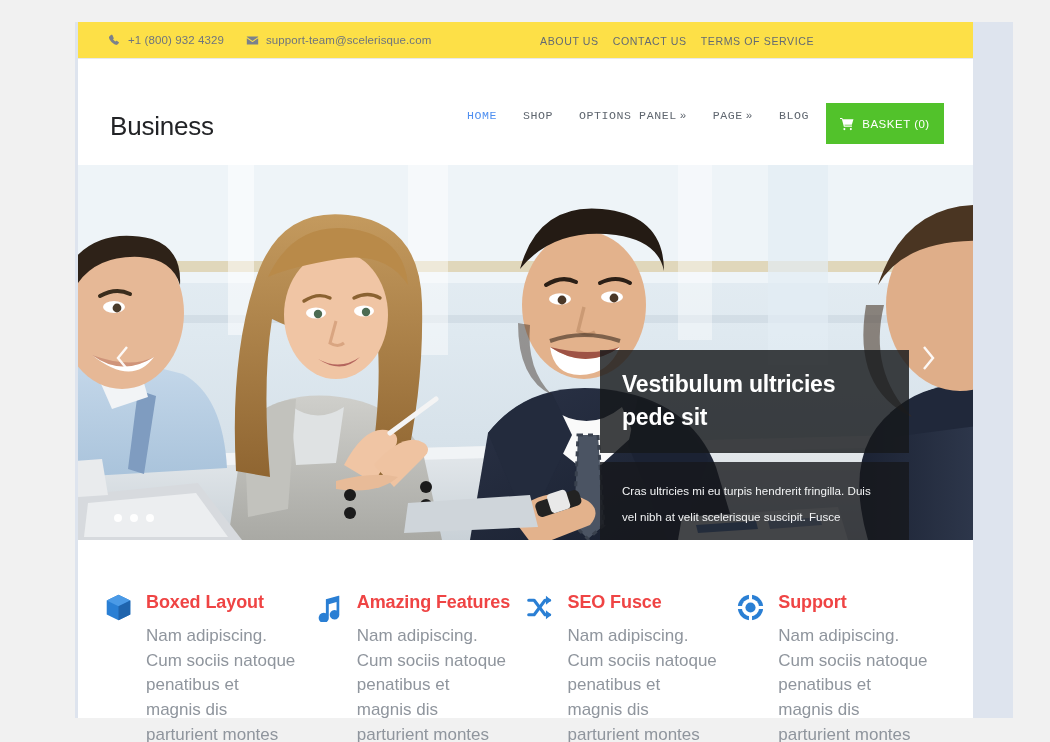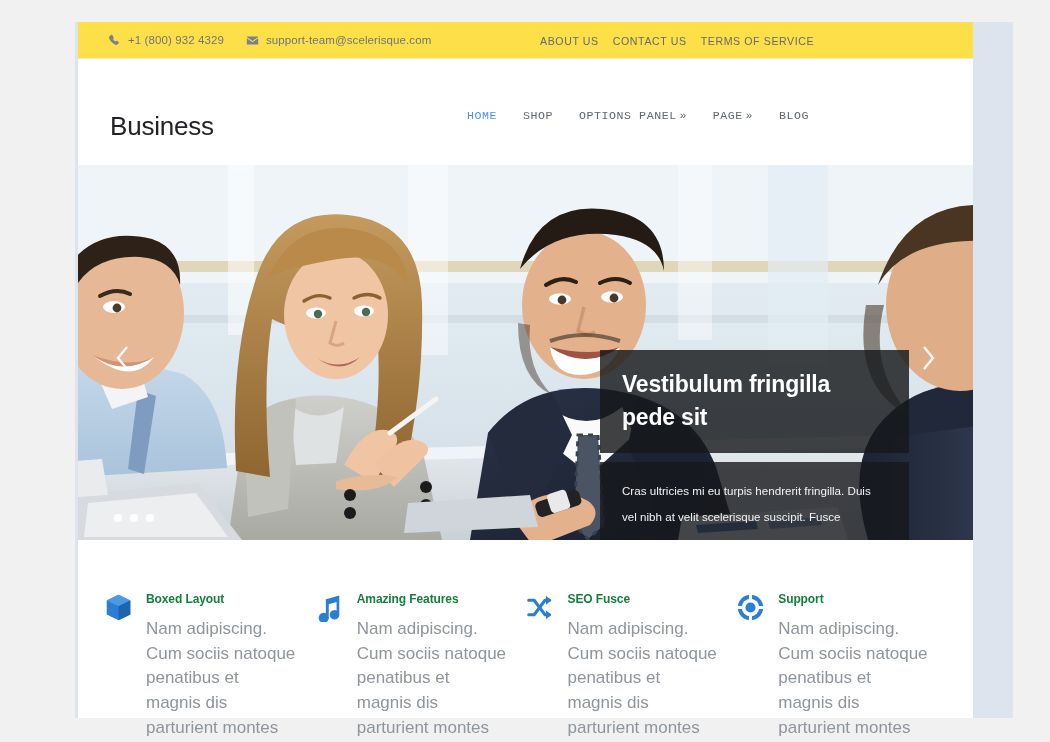"BASKET (0)" button { html: none -> <button> <span> <svg> <path></path> </svg> </span> <span>BASKET (0)</span> </button> }
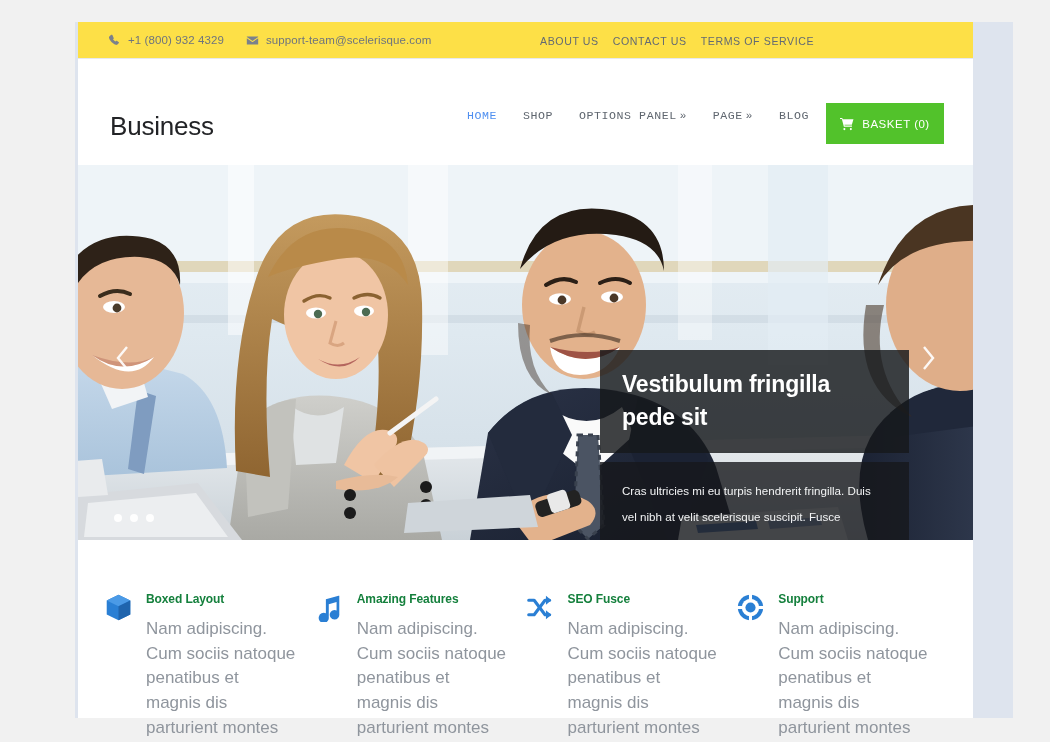"Vestibulum fringilla pede sit" h2 { text: fringilla -> ultricies }
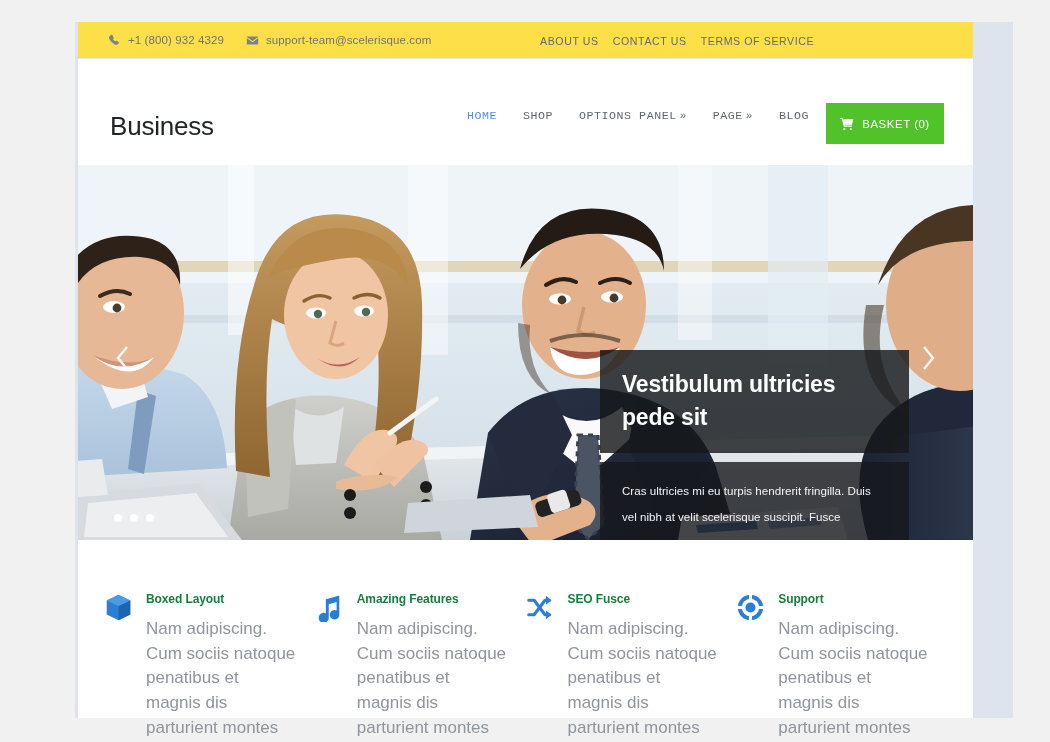"Boxed Layout" .feat-title { color: #15803d -> #ef4444; font-size: 12px -> 18px }
